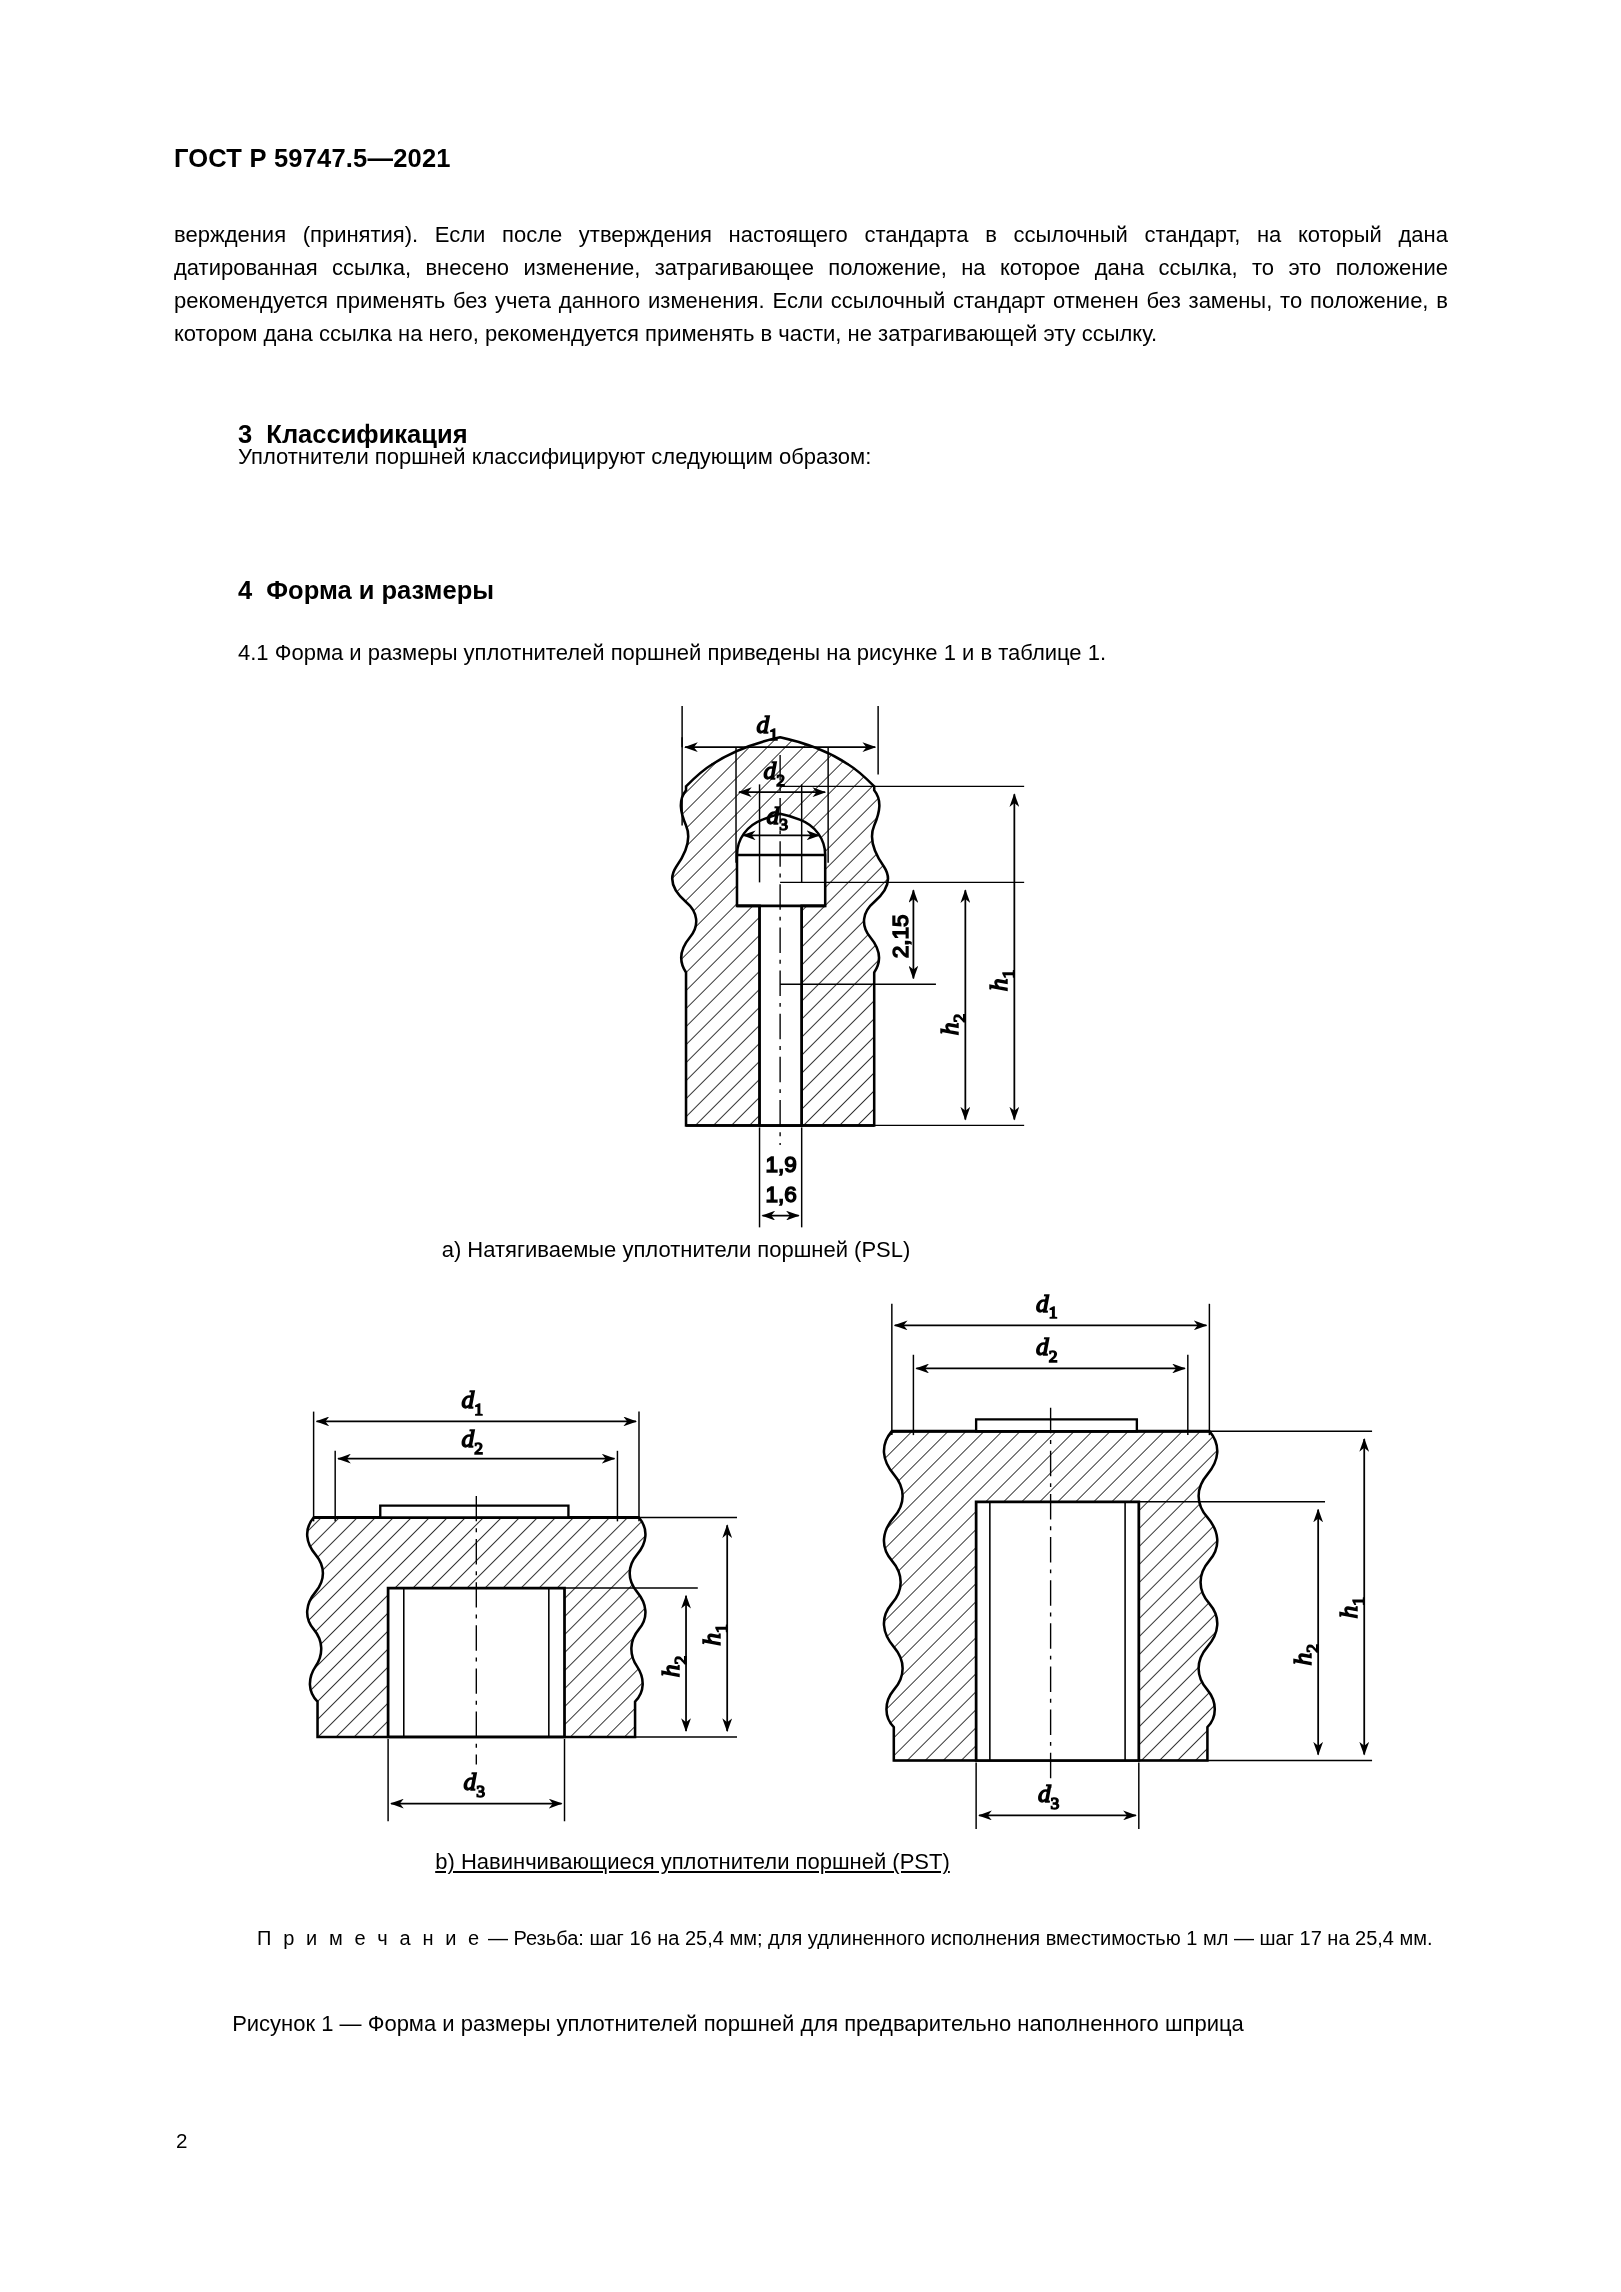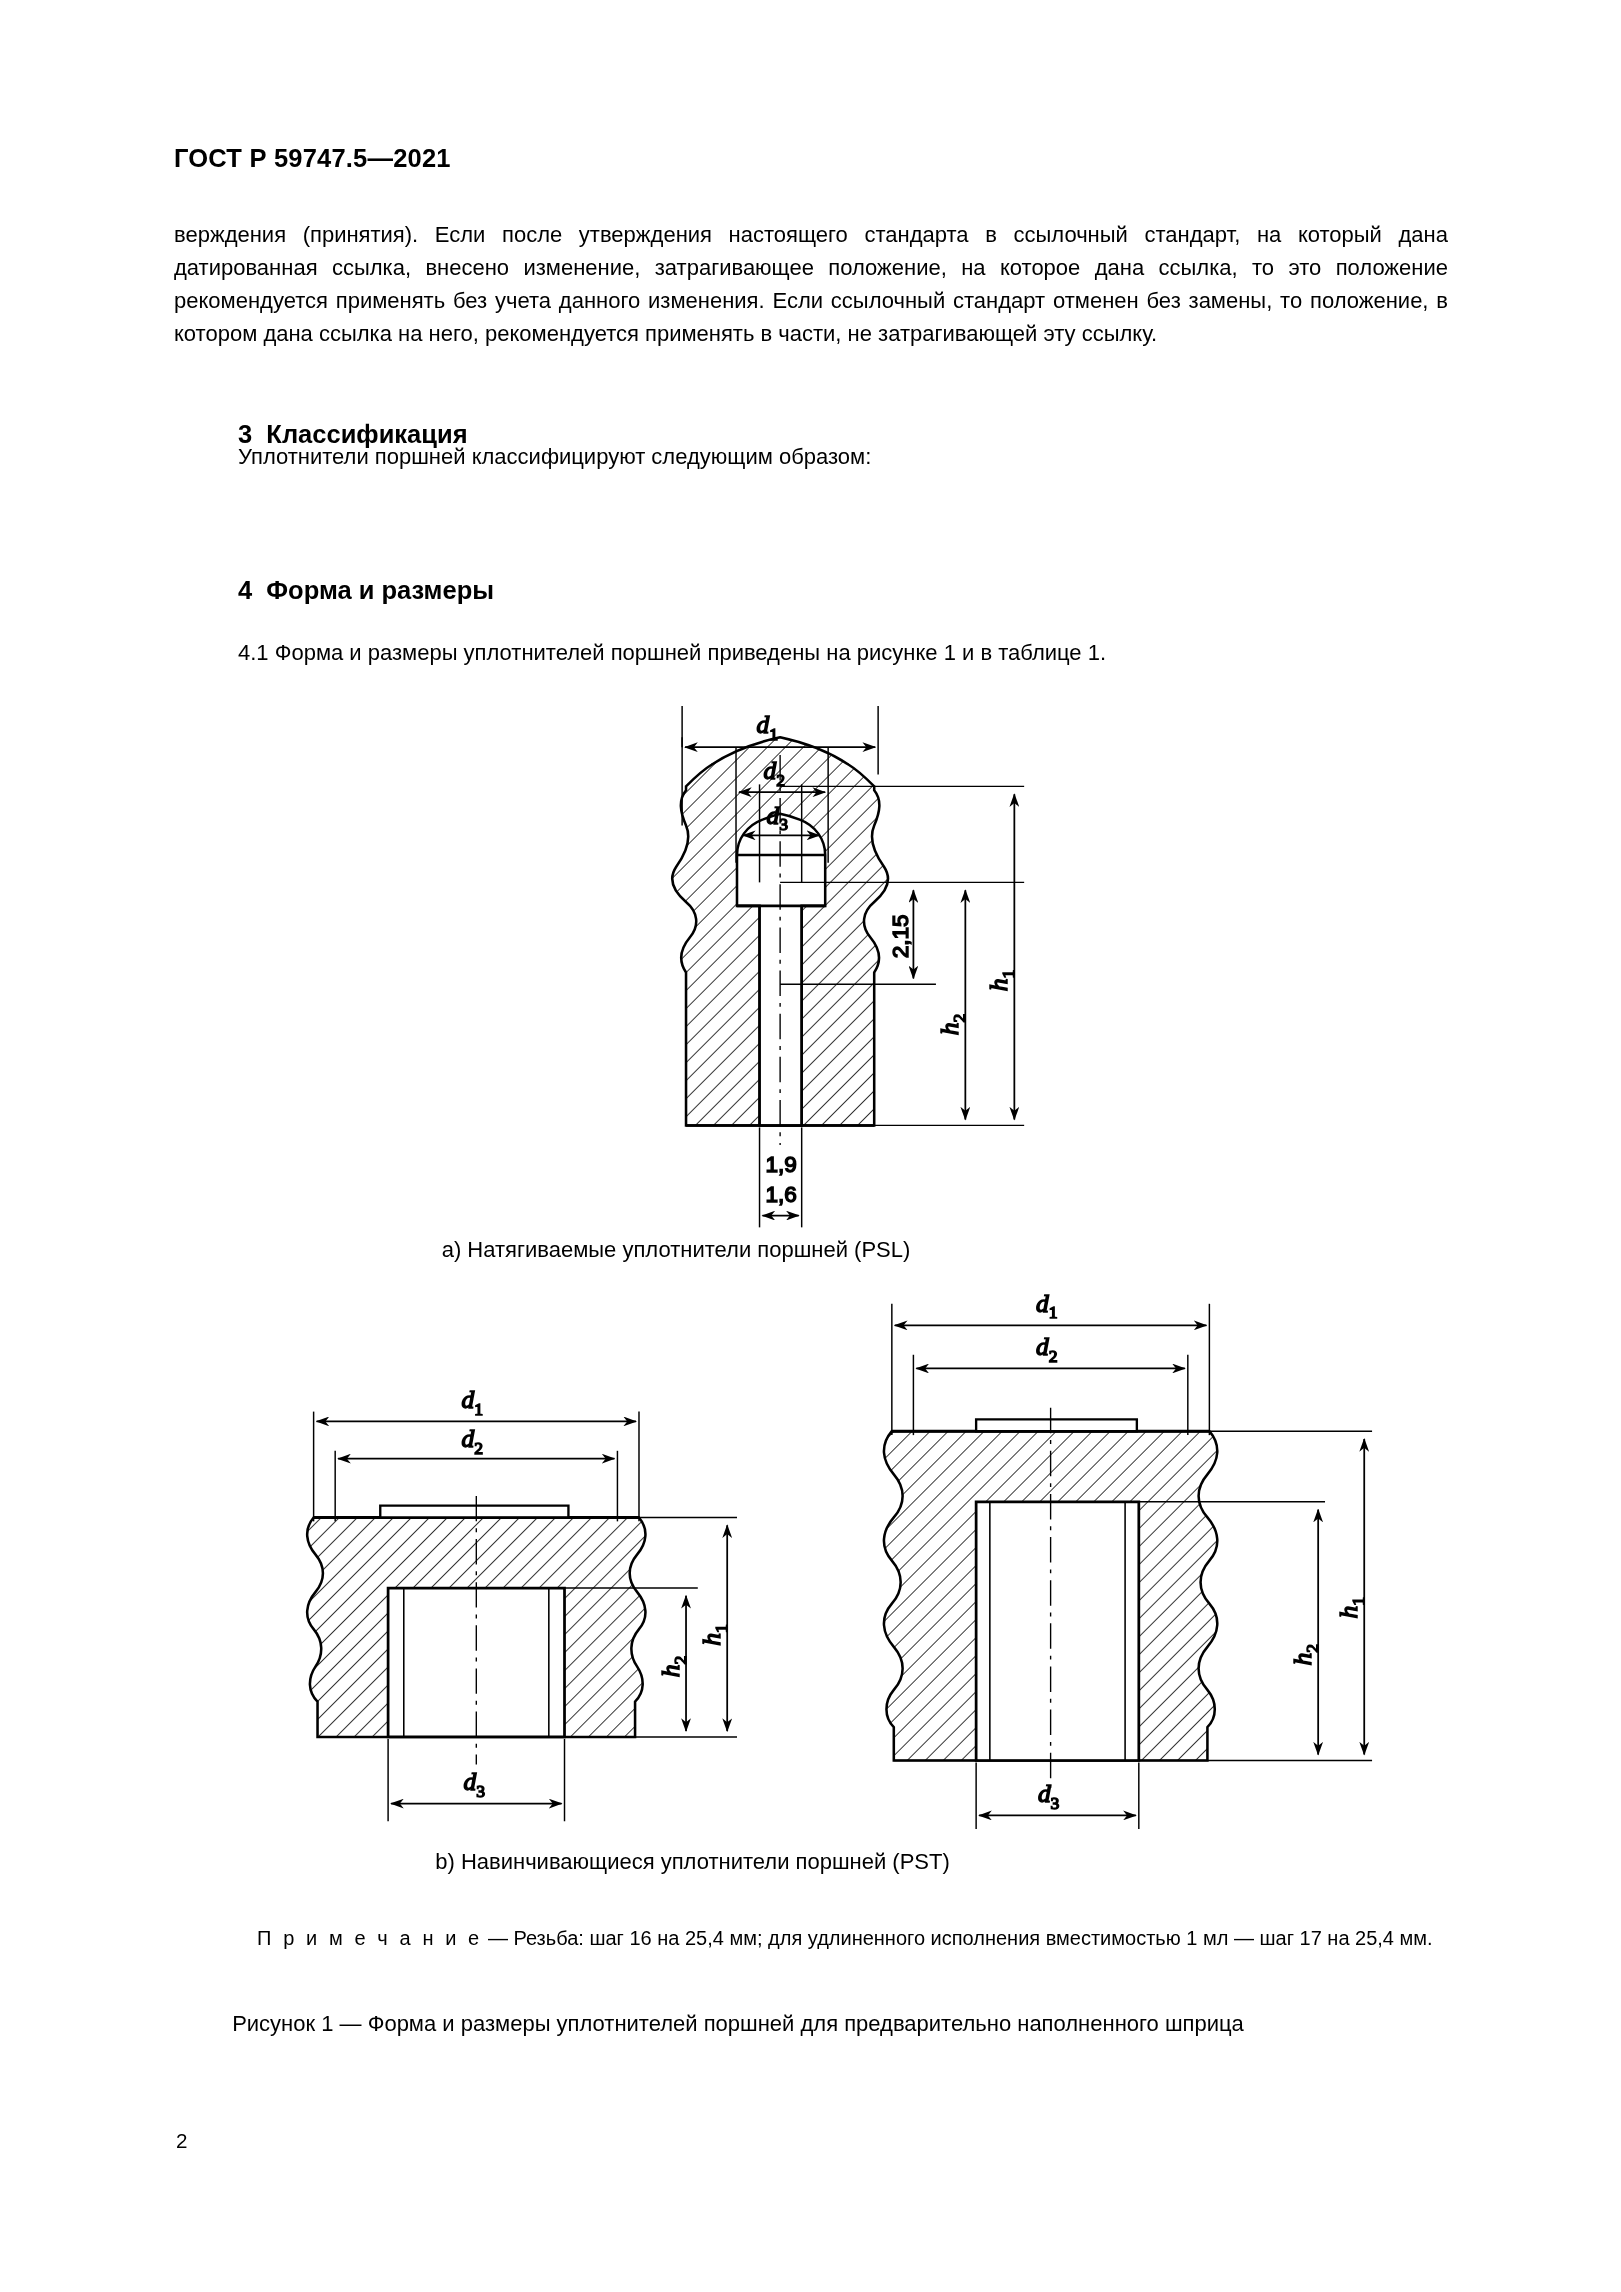"b) Навинчивающиеся уплотнители поршней" #cap-b { text-decoration: none -> underline }
